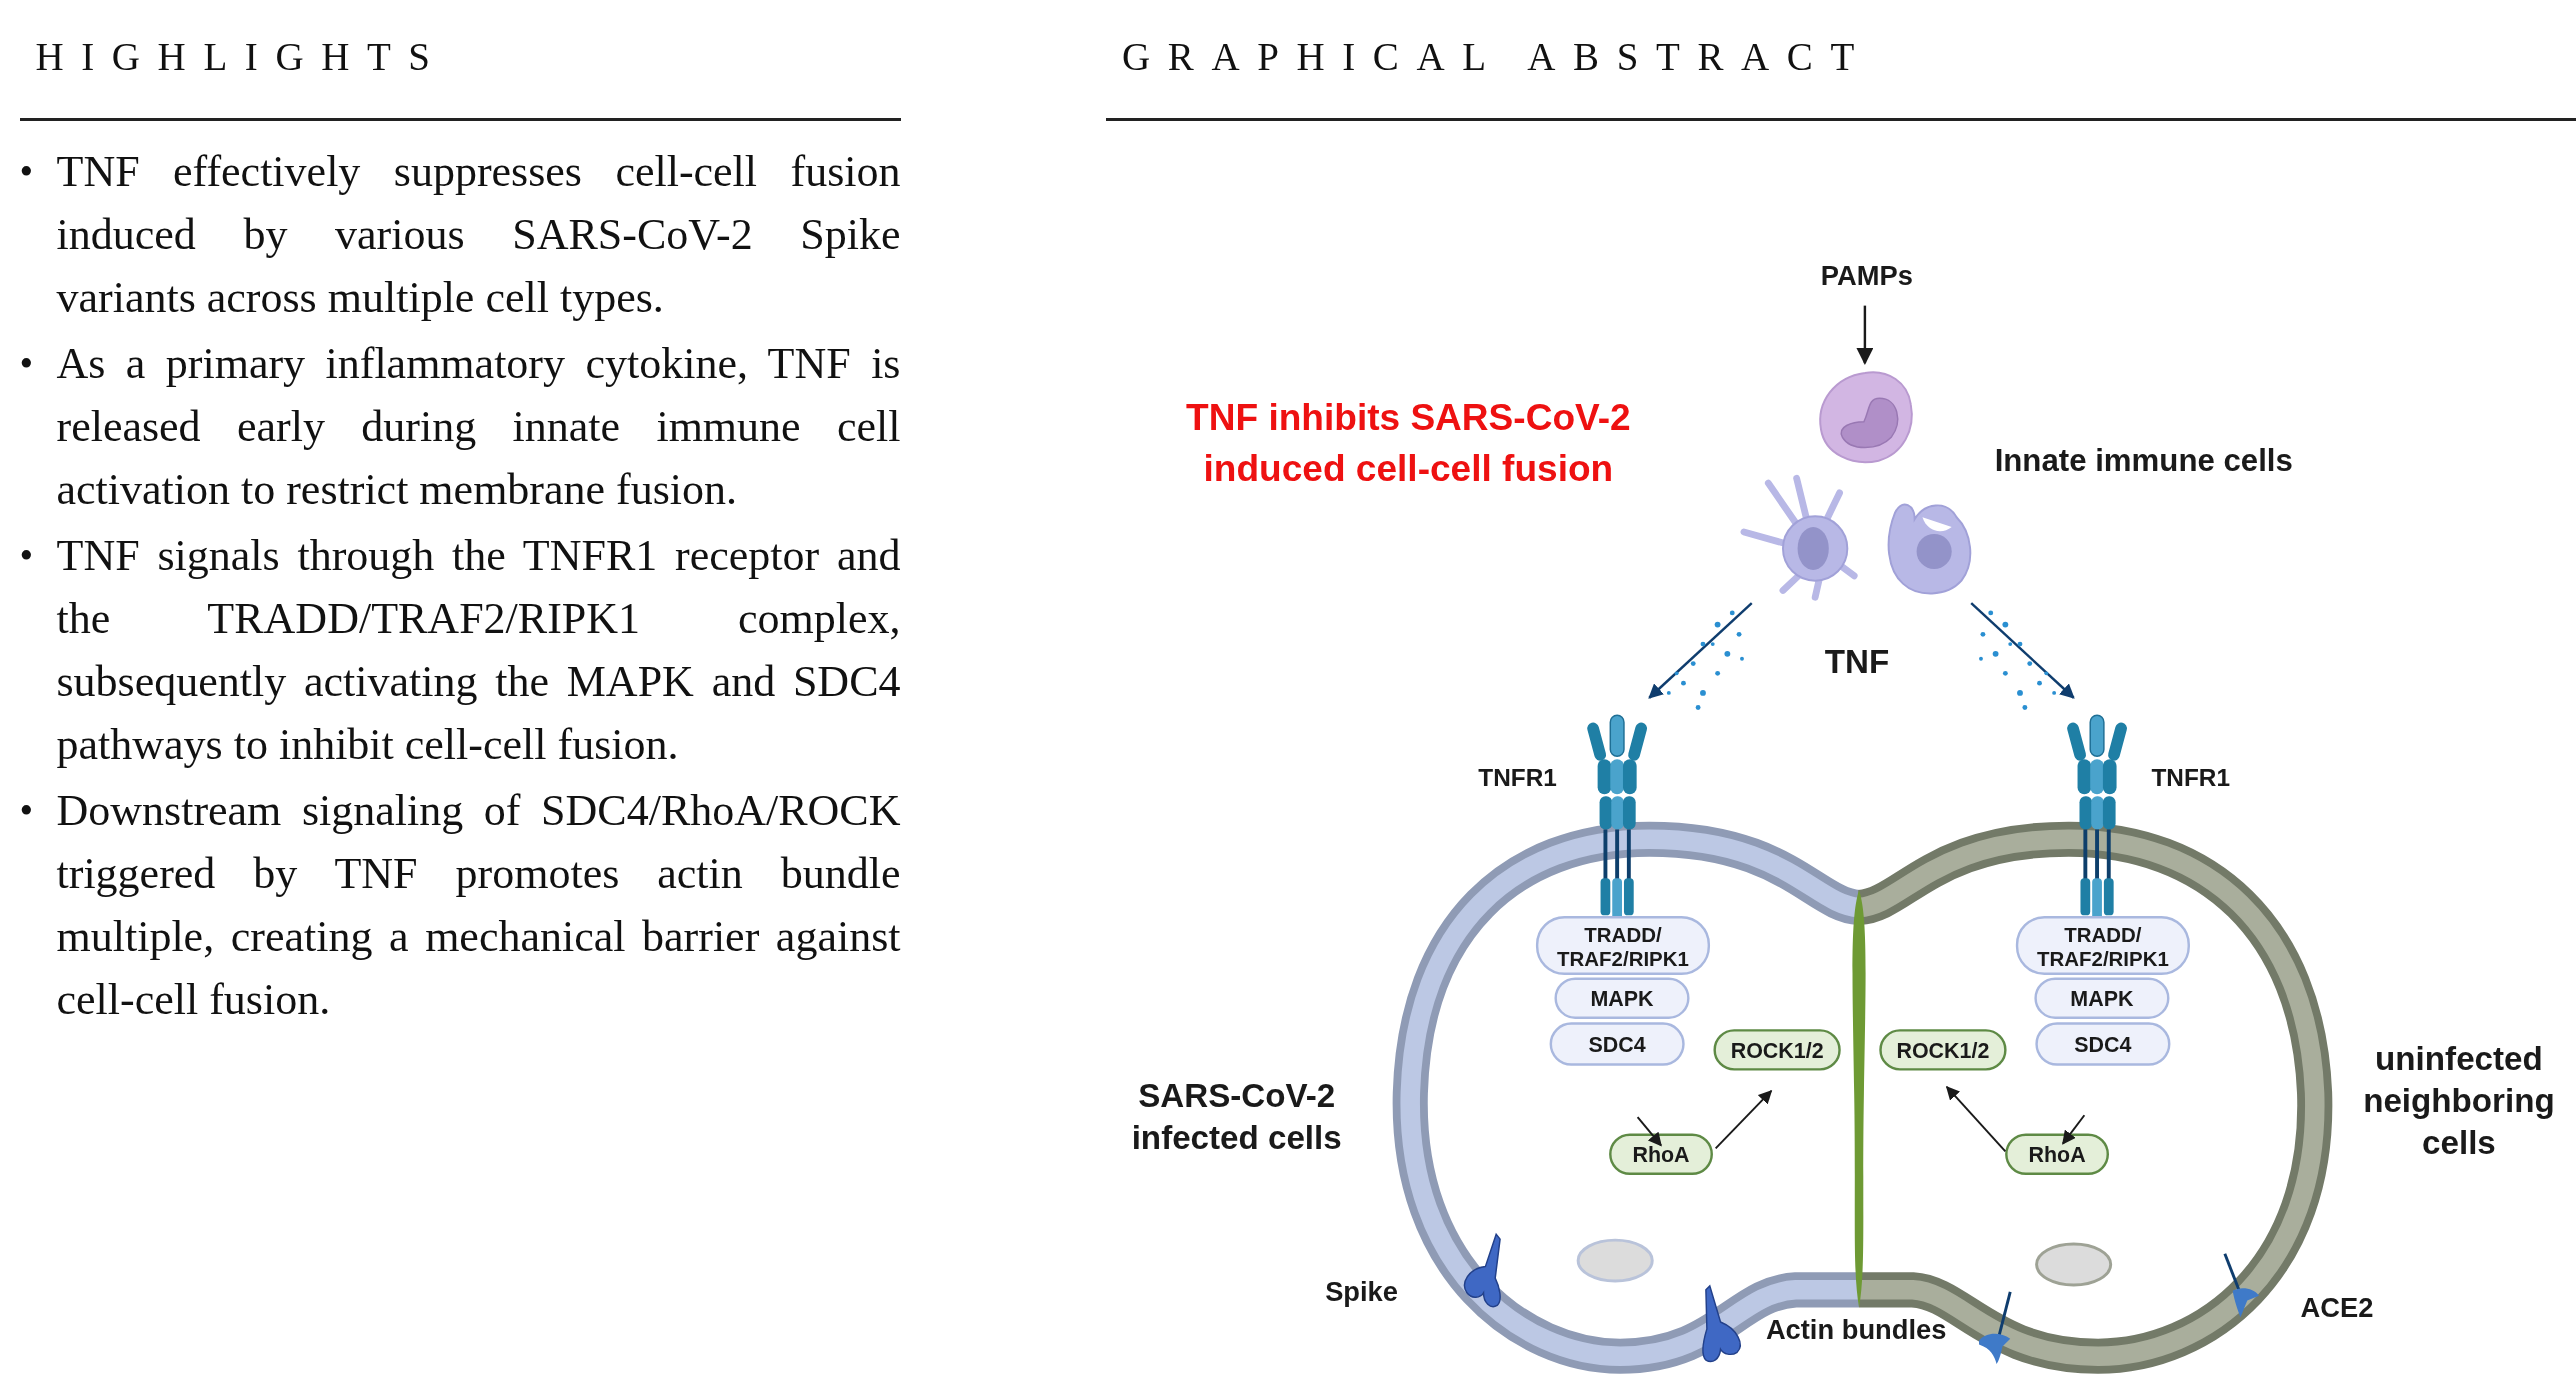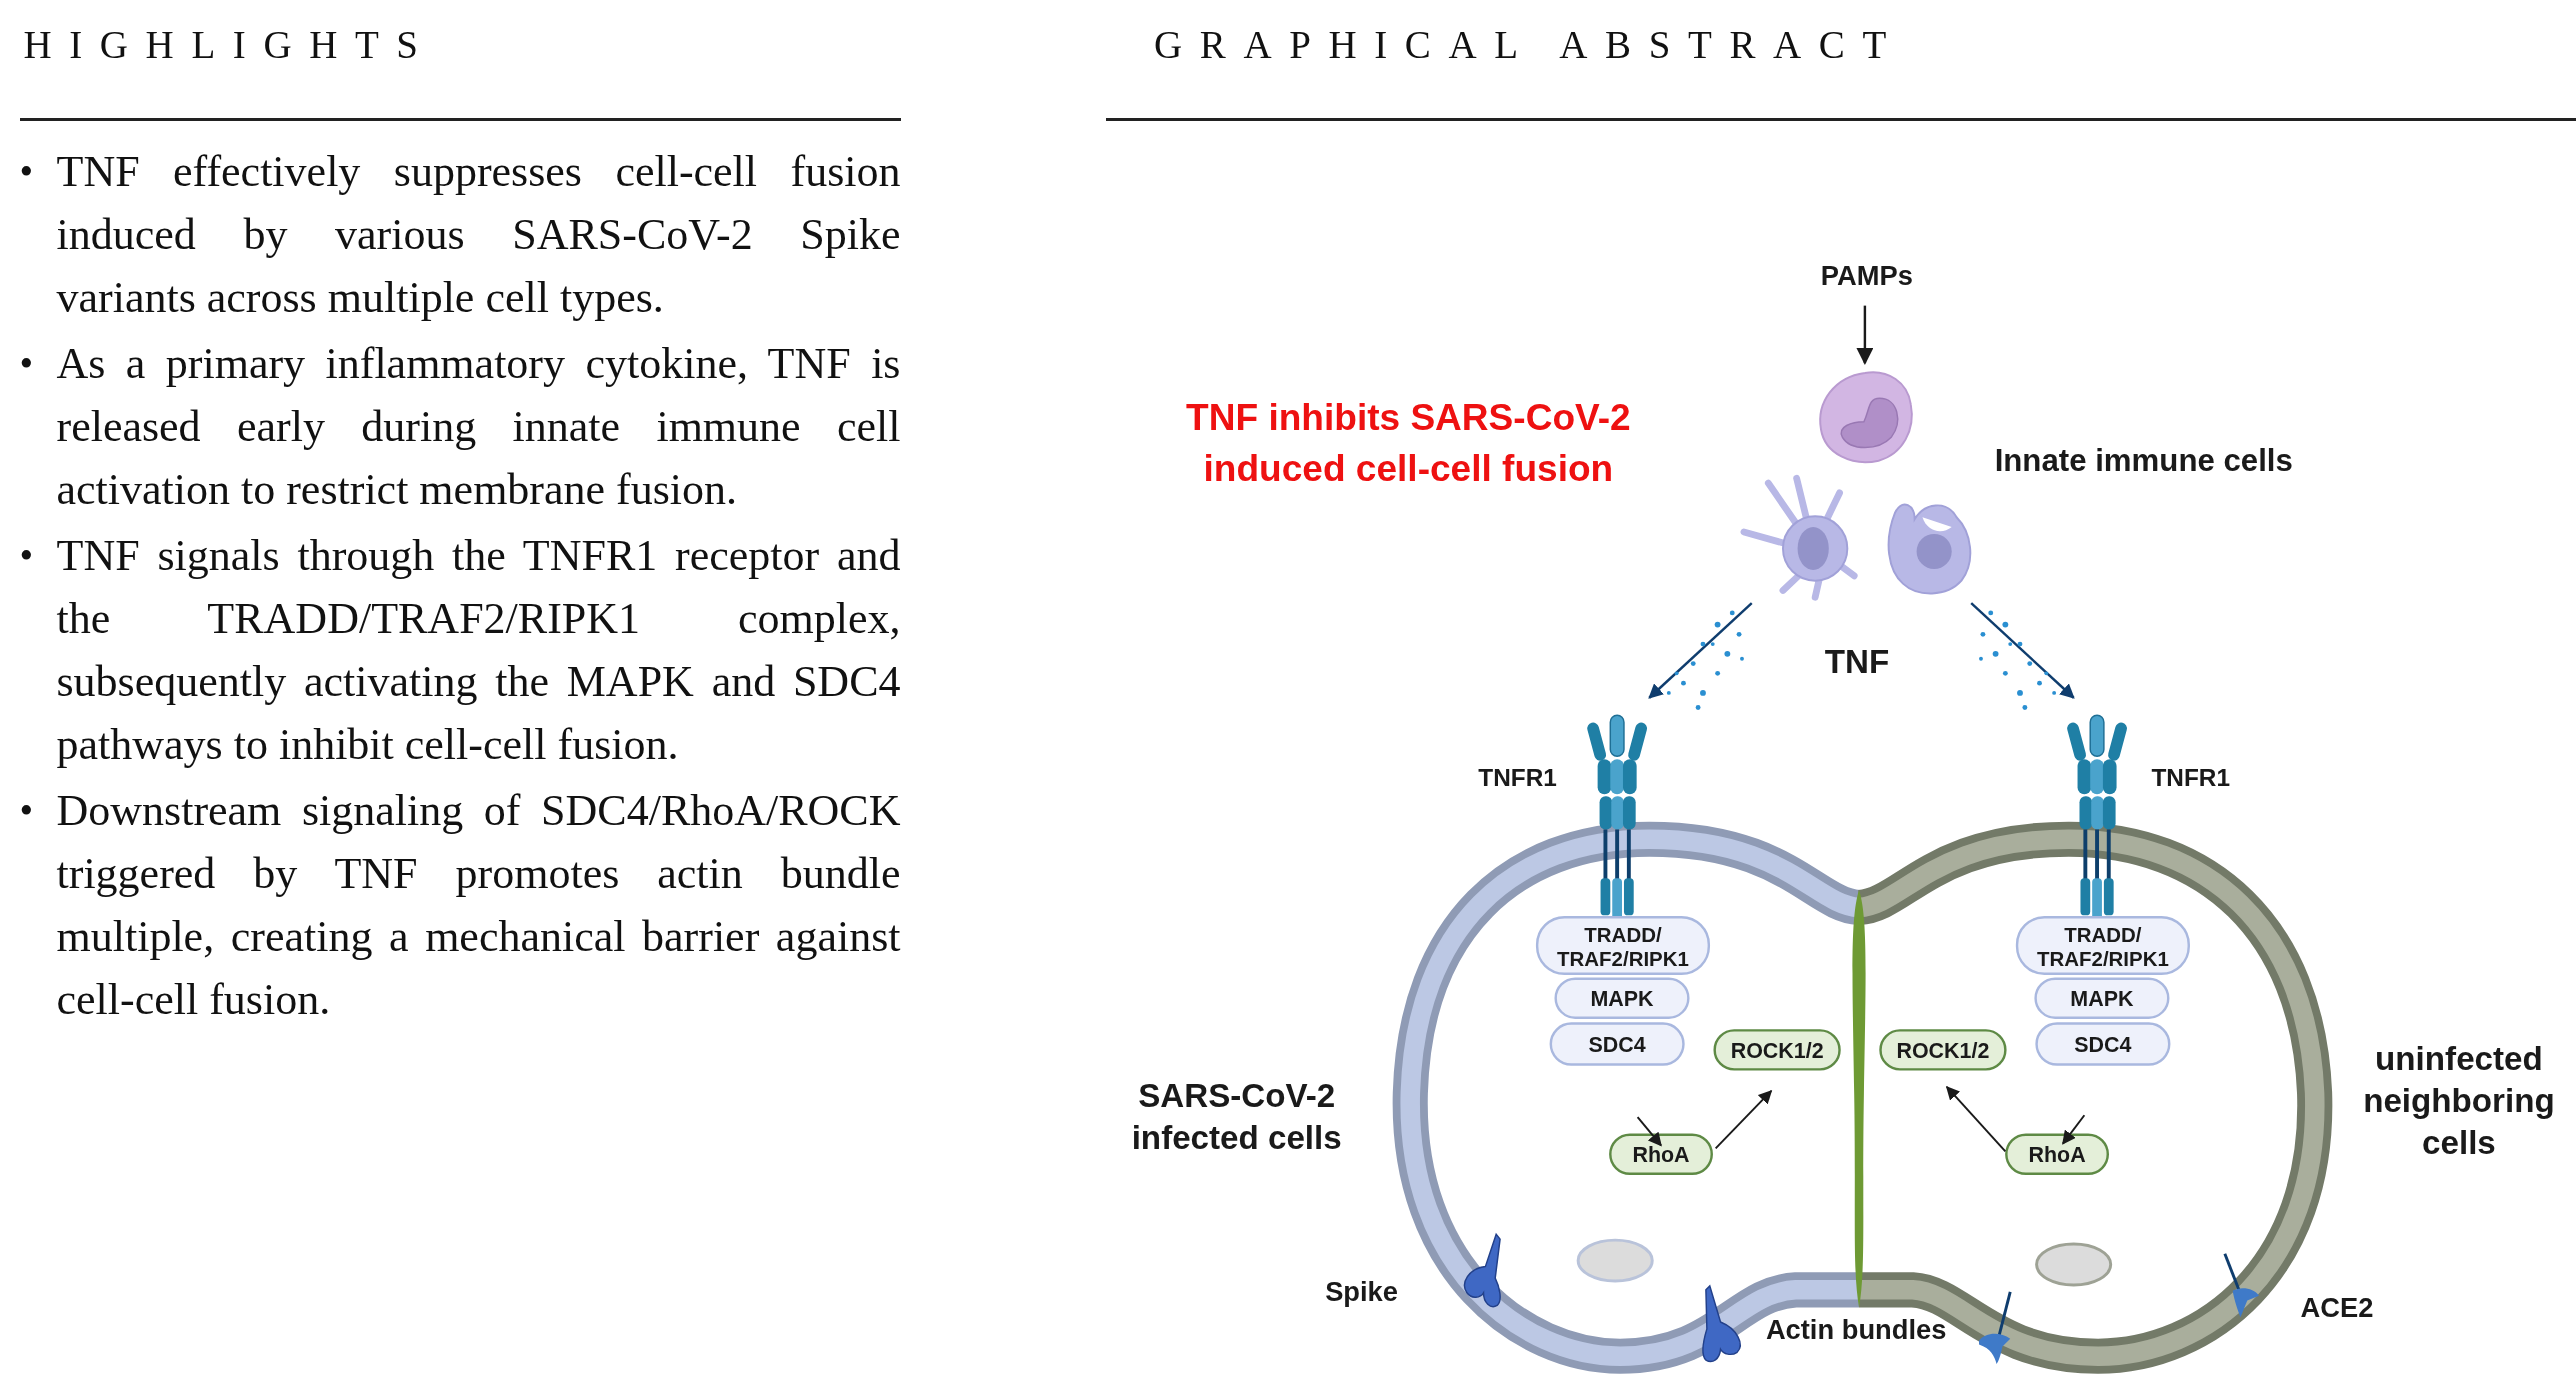"HIGHLIGHTS" .section-title { margin: 4px -> 16px }
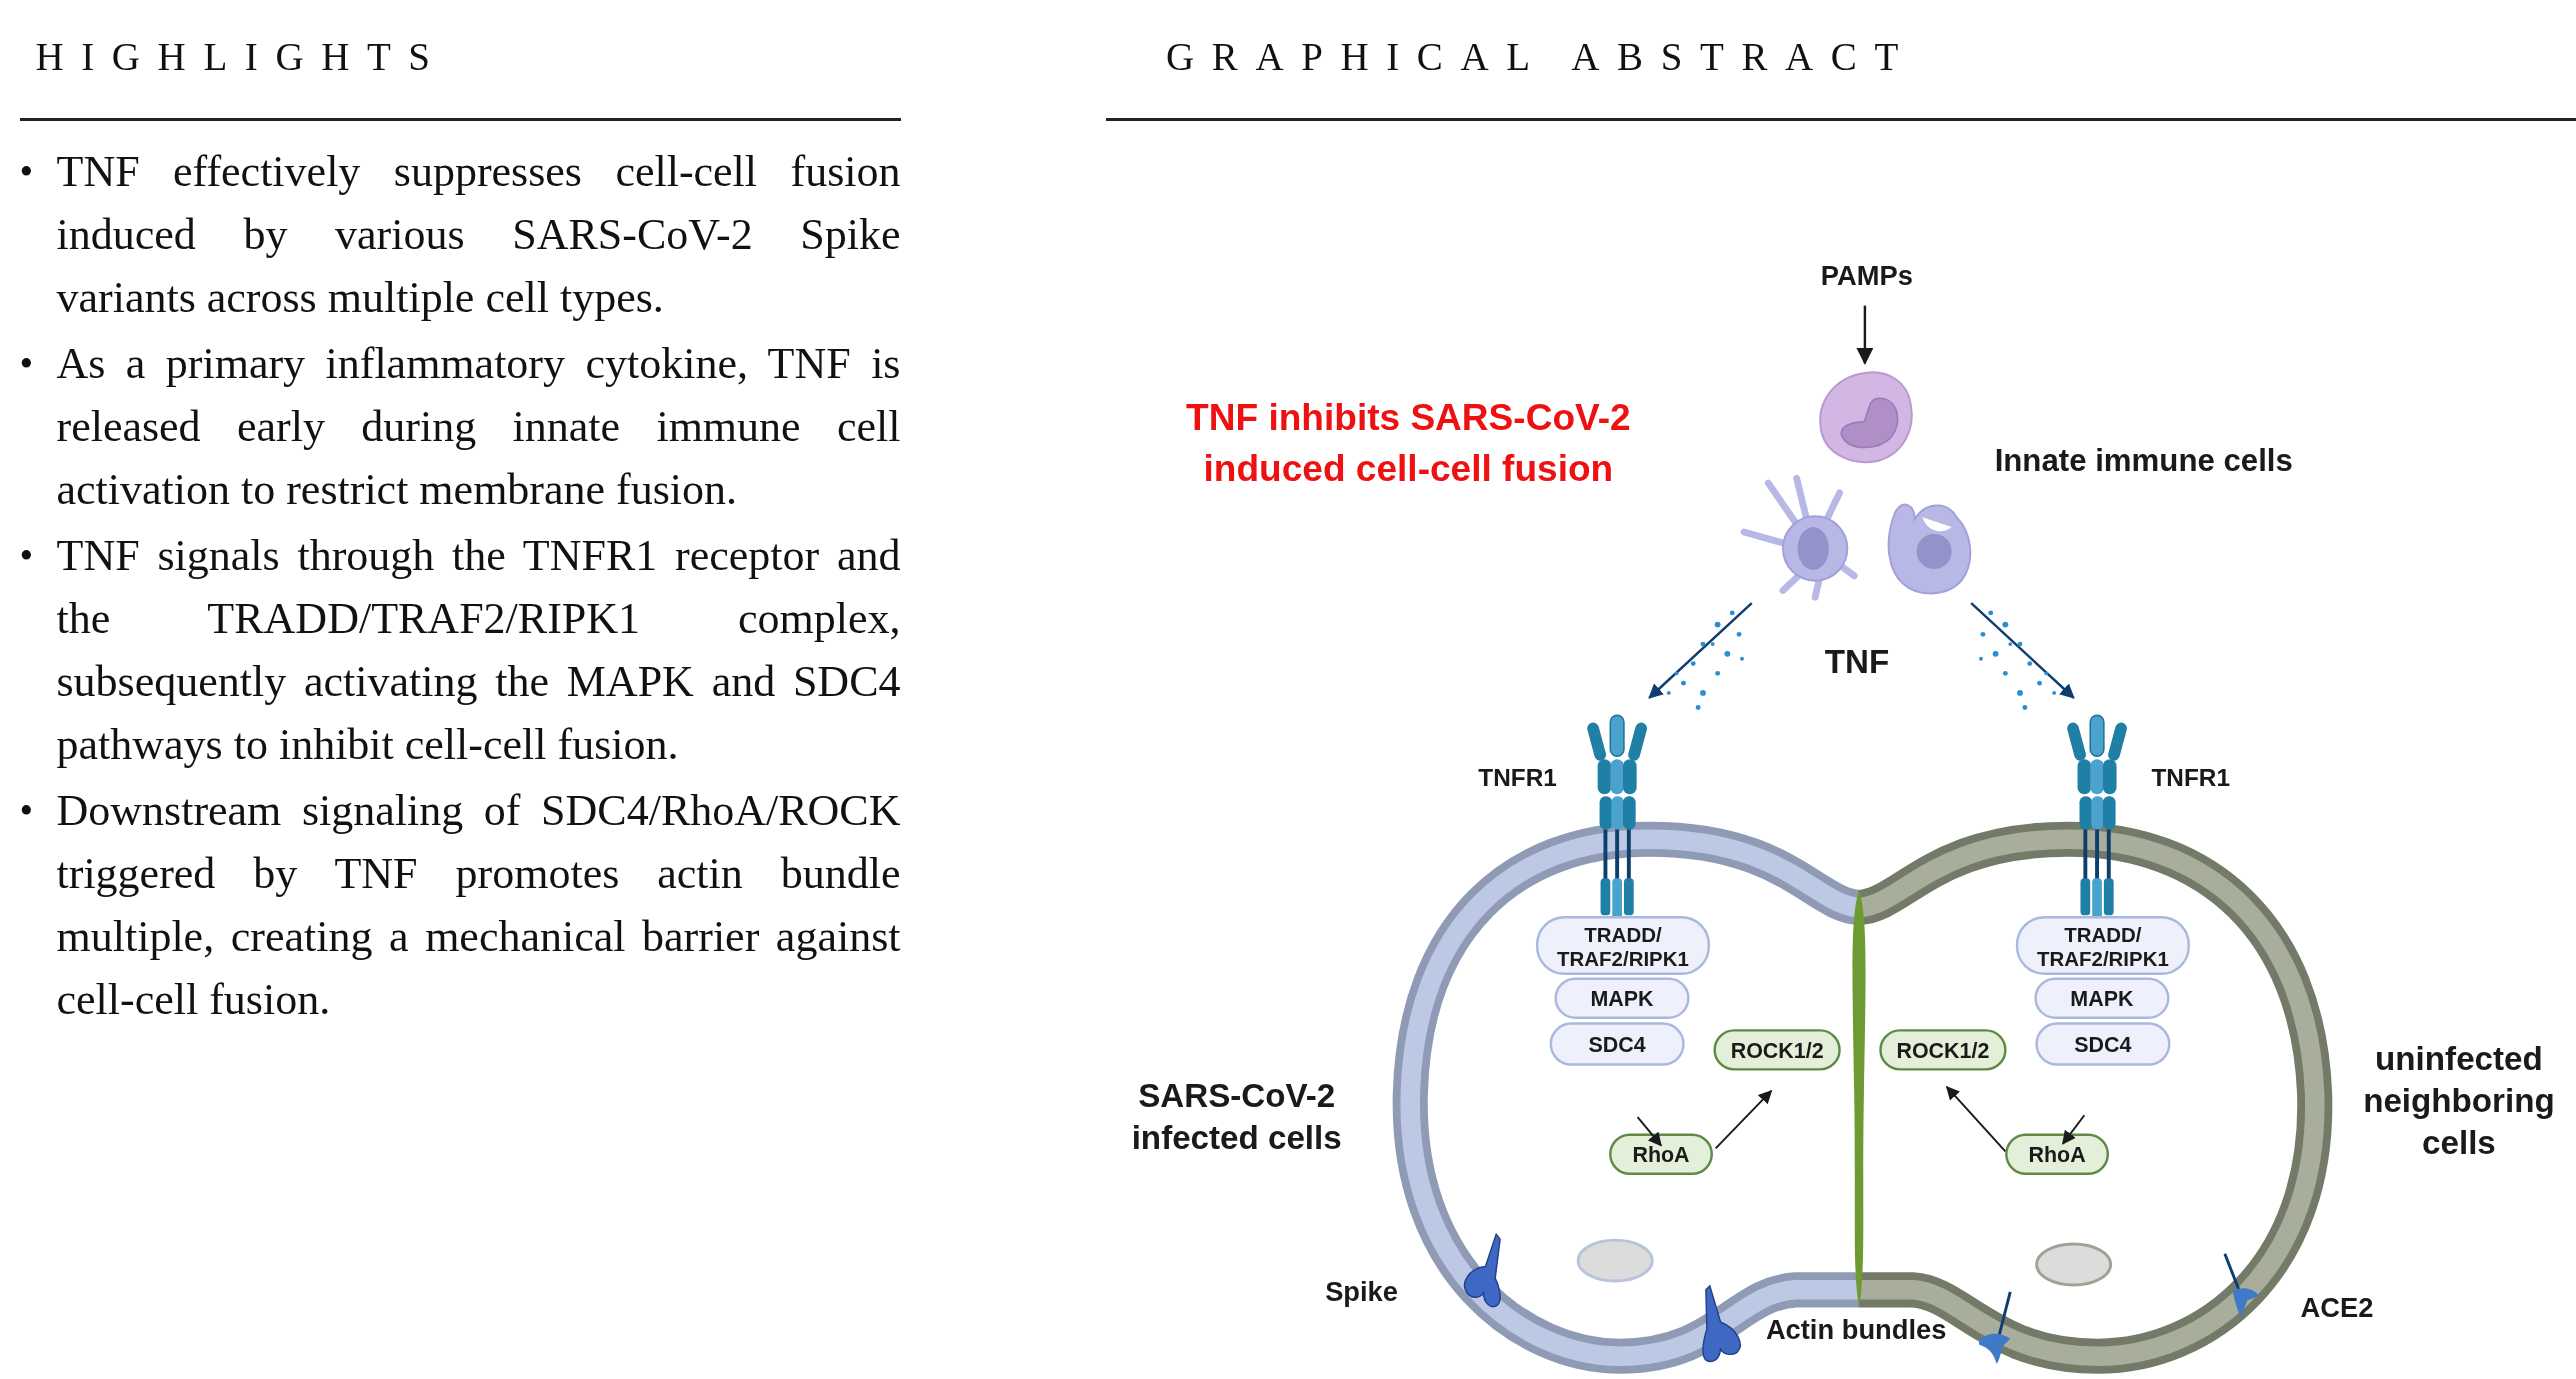"GRAPHICAL ABSTRACT" #ga-title { left: 1150px -> 1106px }
